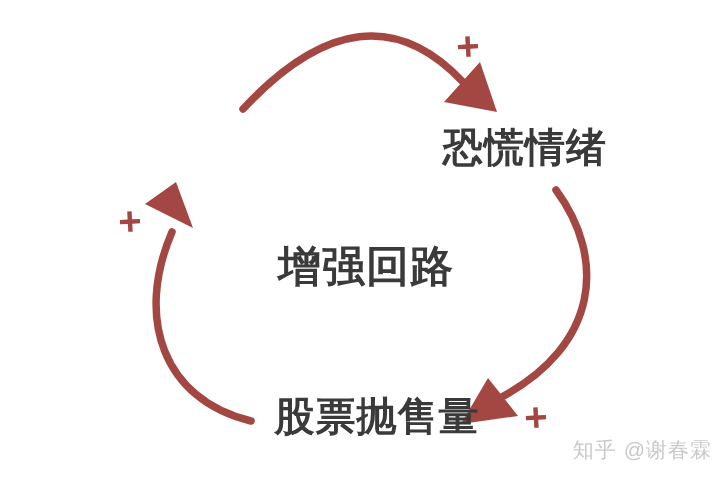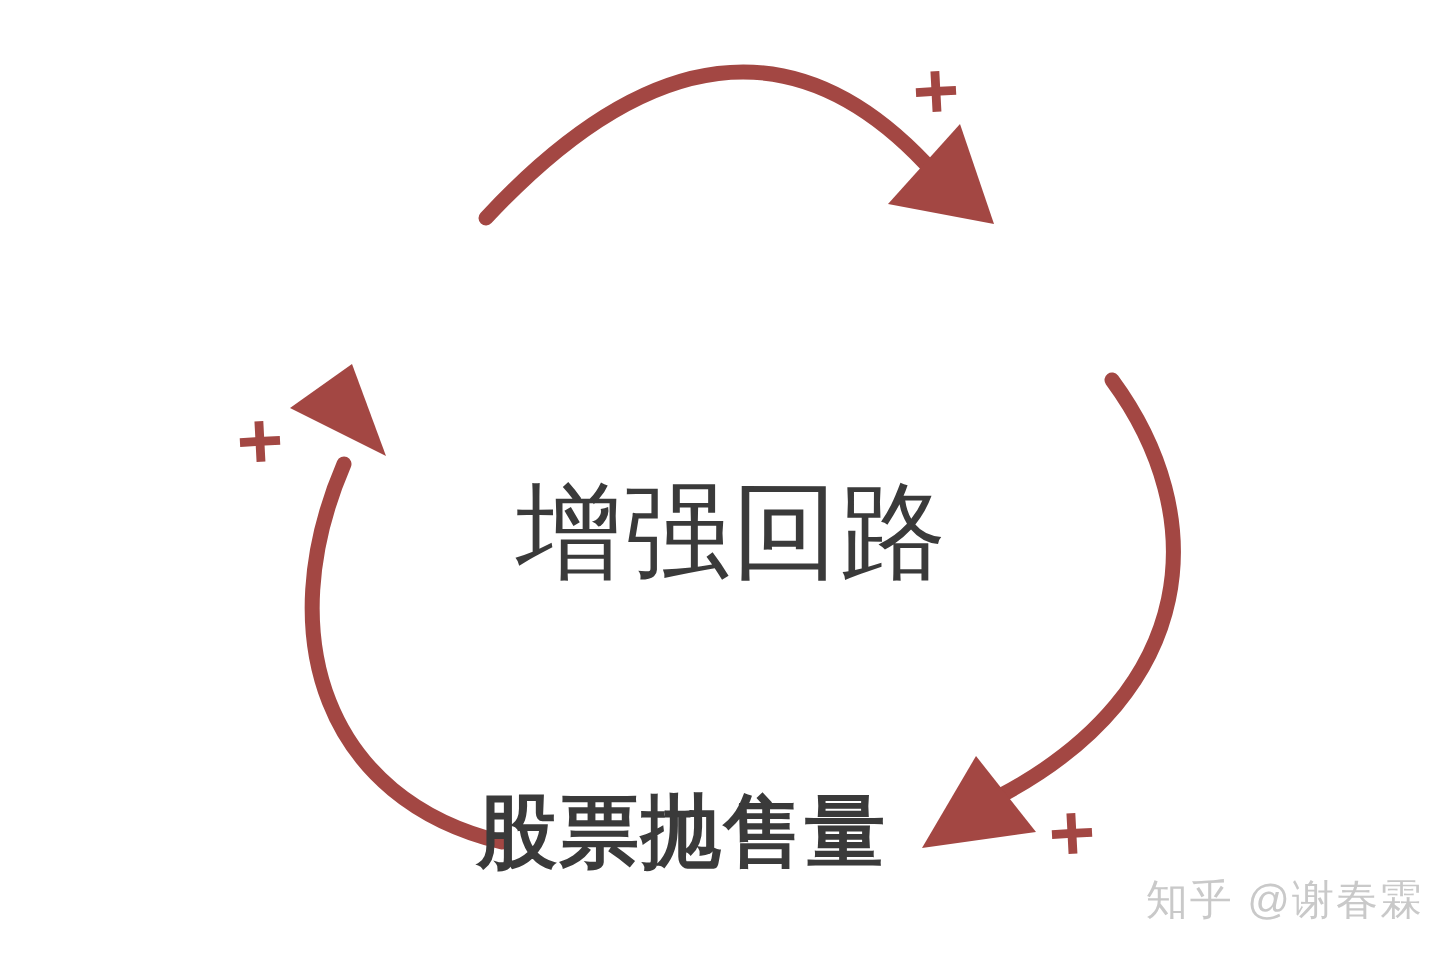"恐慌情绪" div.node { html: none -> <div>恐慌情绪</div> }
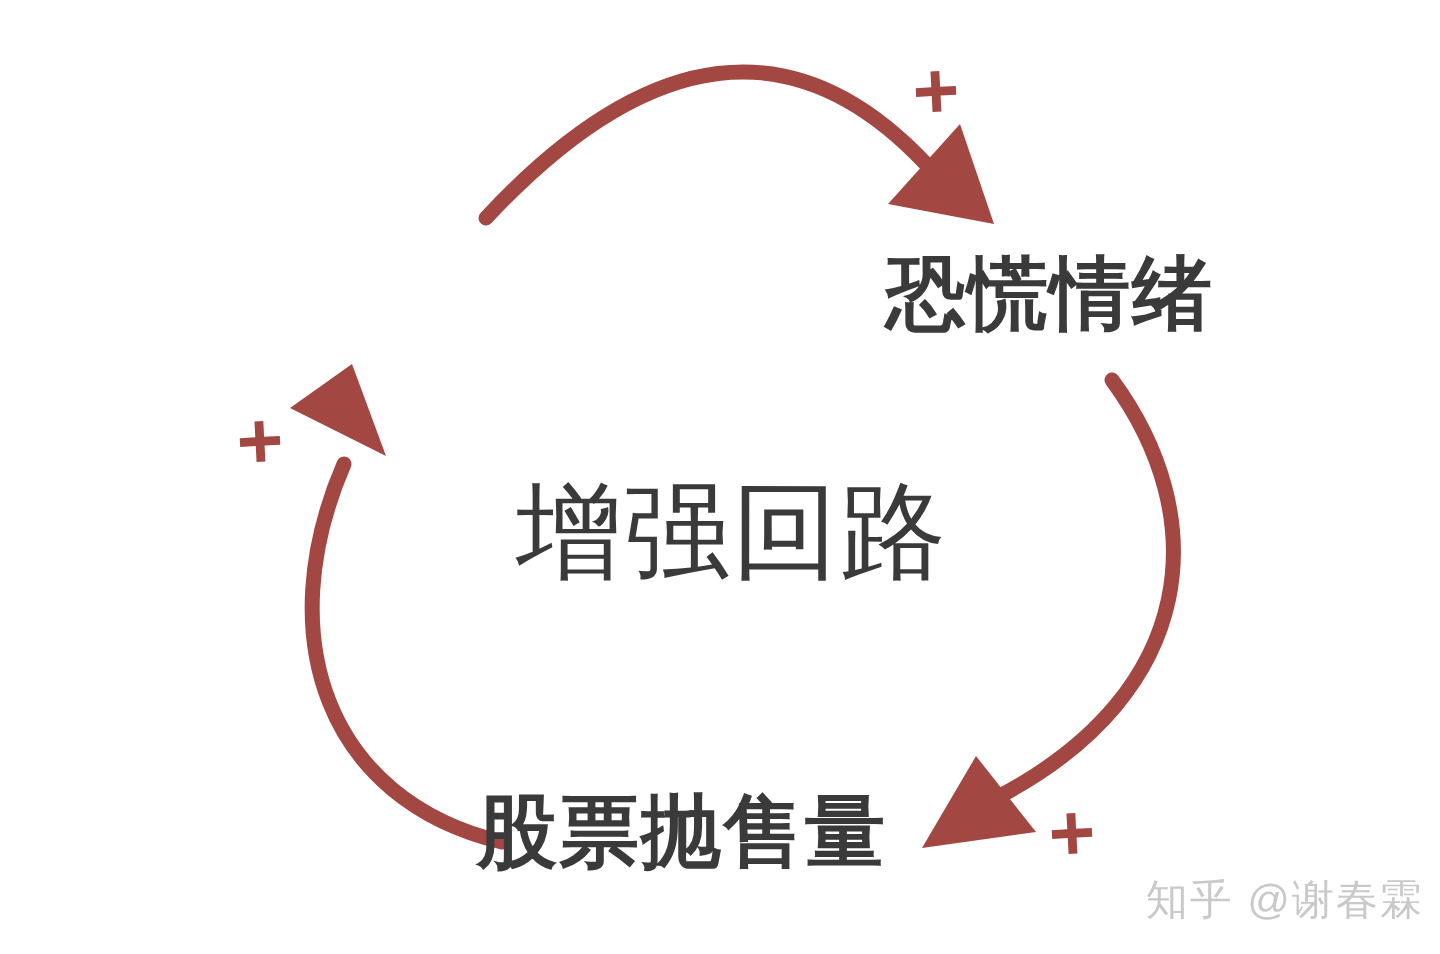"增强回路" .loop-title { font-size: 53px -> 43px; font-weight: normal -> bold }
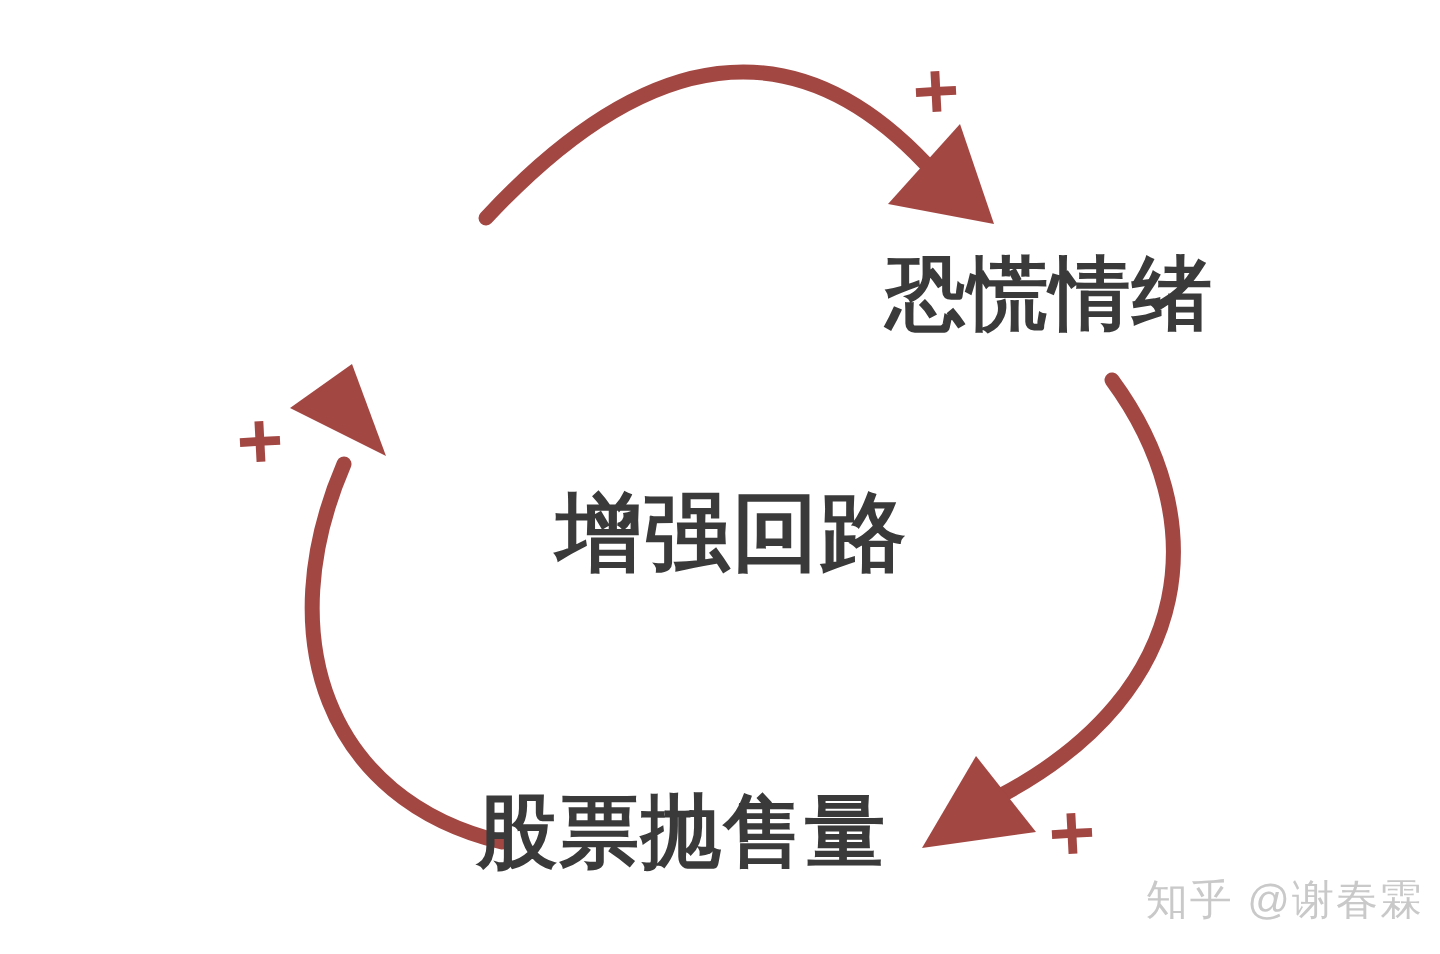"股票抛售量" .pos-selloff { left: 341px -> 377px }
